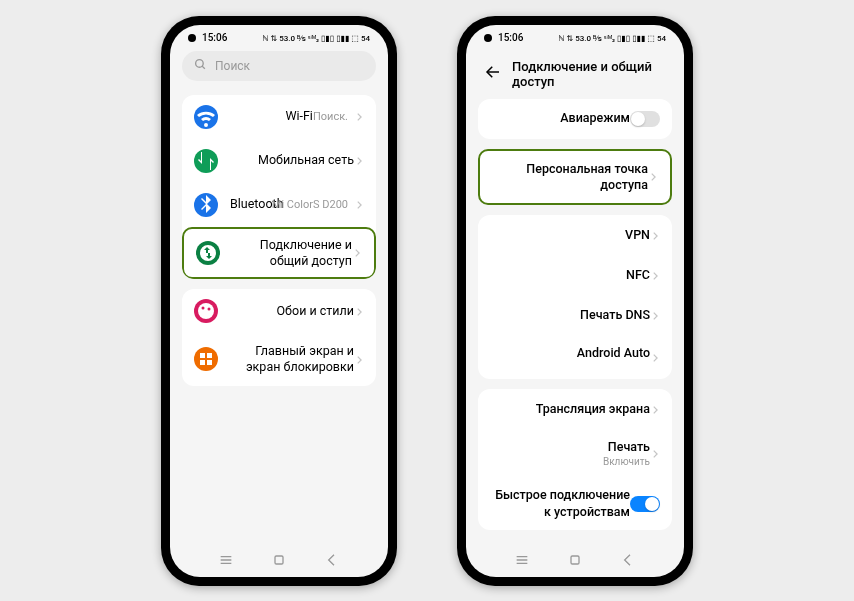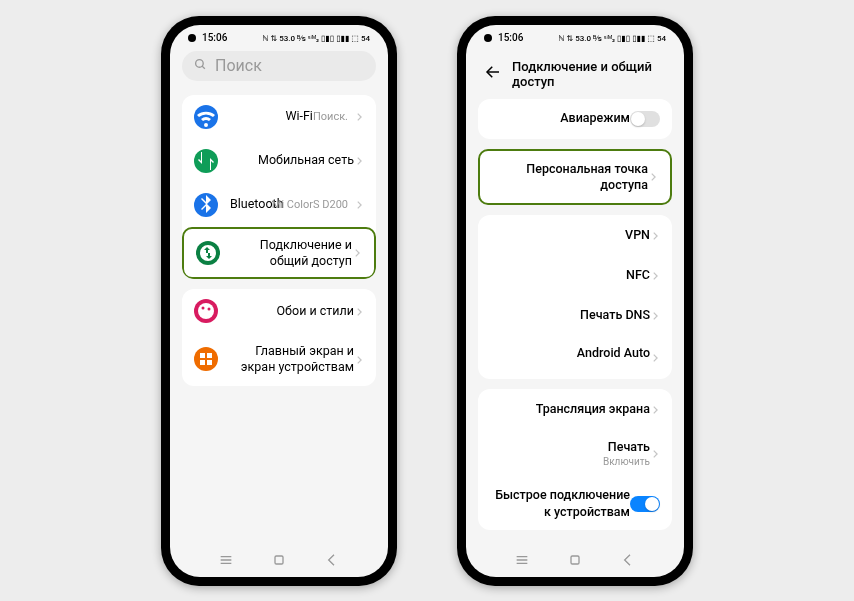"Поиск" .search-ph { font-size: 16px -> 12px }
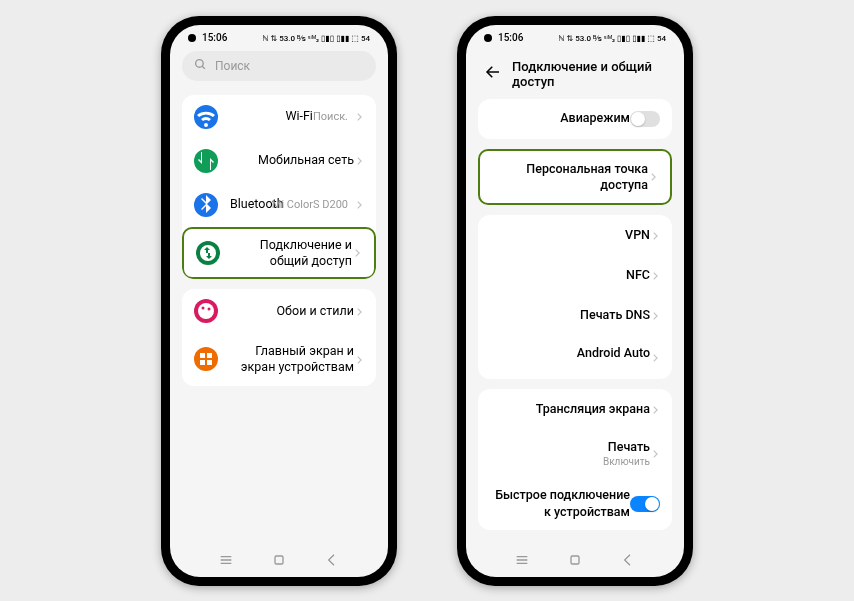"Главный экран и экран устройствам" div.label { text: устройствам -> блокировки }
